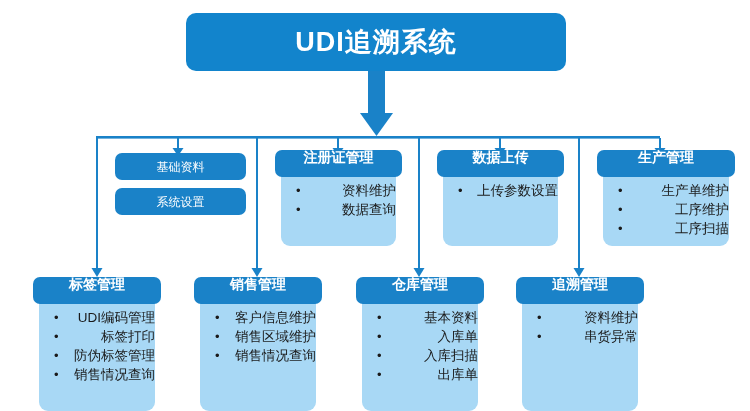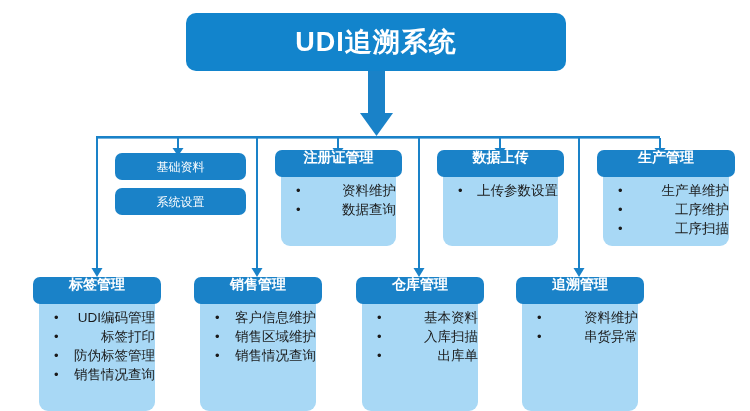"入库单" li { html: none -> <li>入库单</li> }
